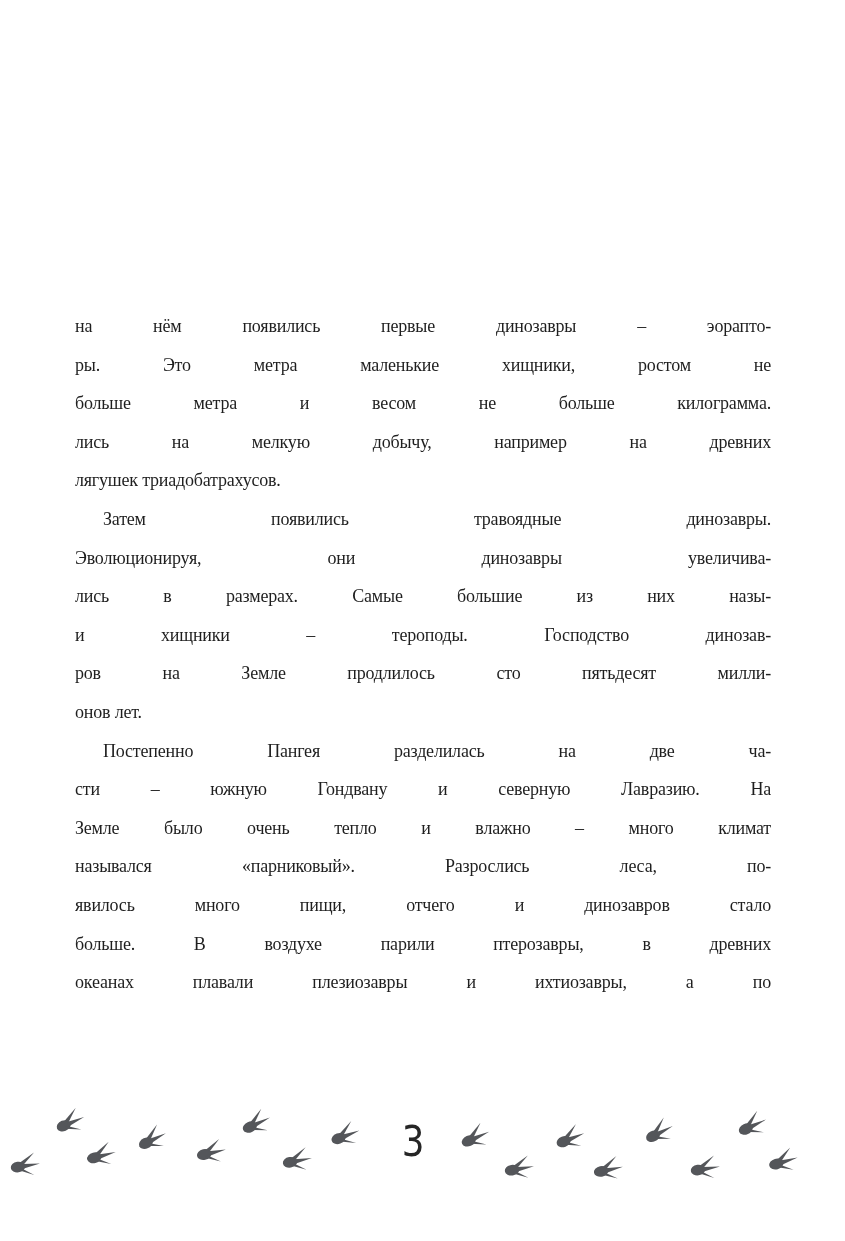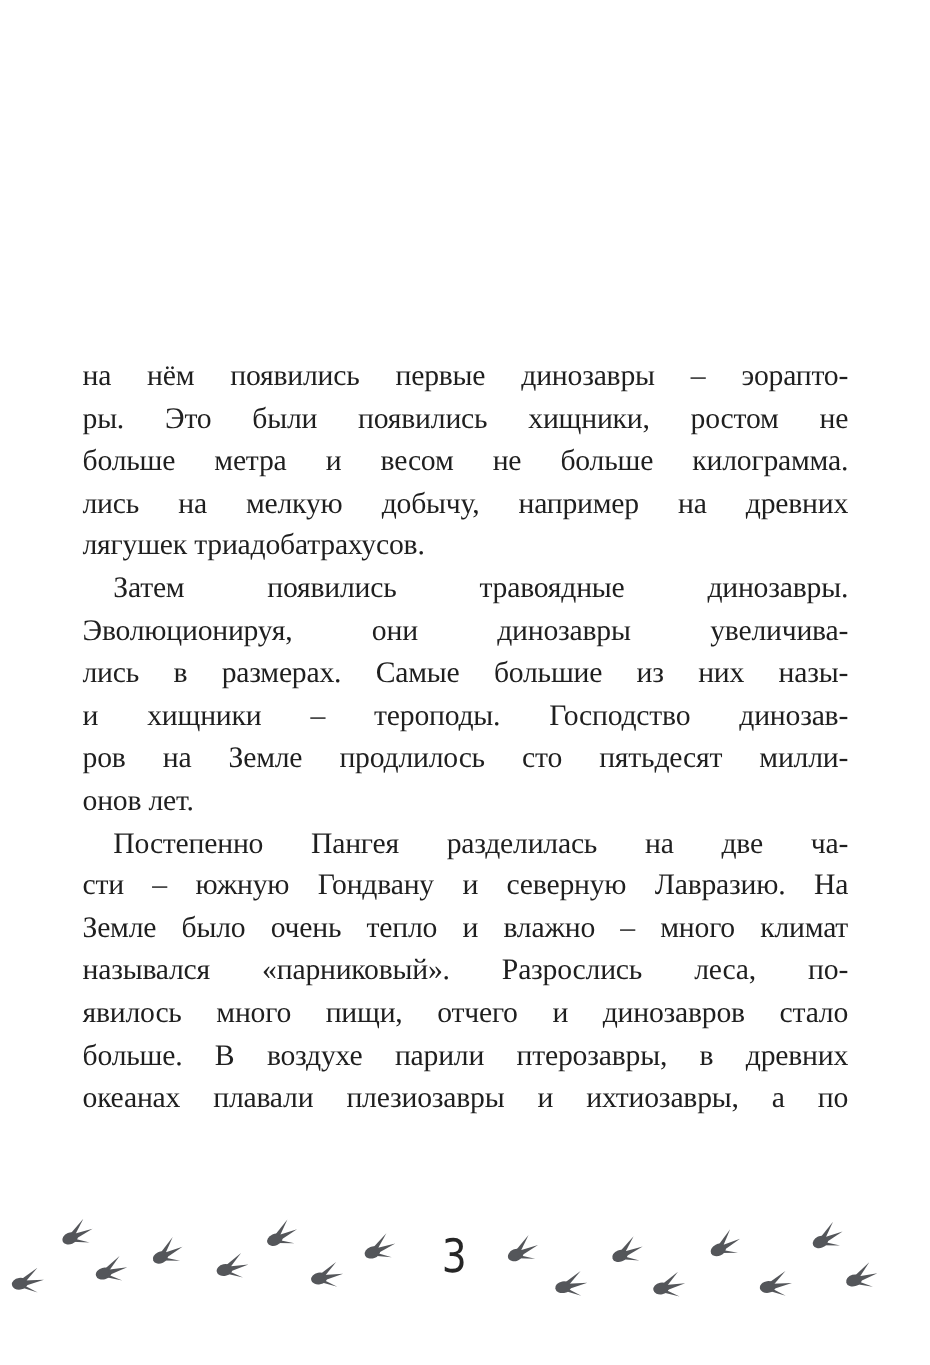"на нём появились первые динозавры" .text-block { font-size: 27px -> 18px; top: 322px -> 307px }
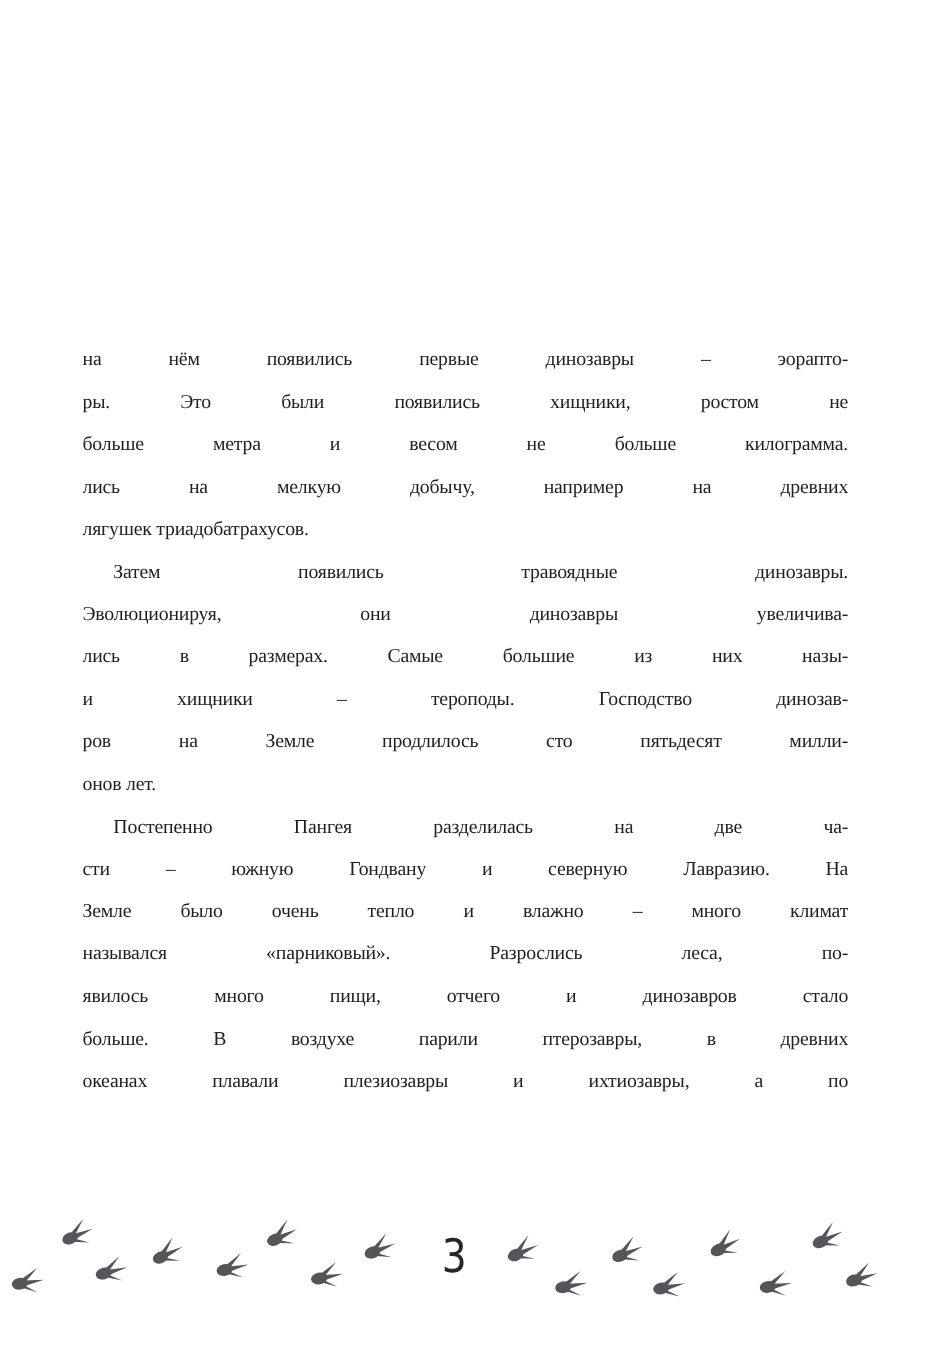"ры. Это были появились хищники," div.text-line { text: были появились -> метра маленькие }
